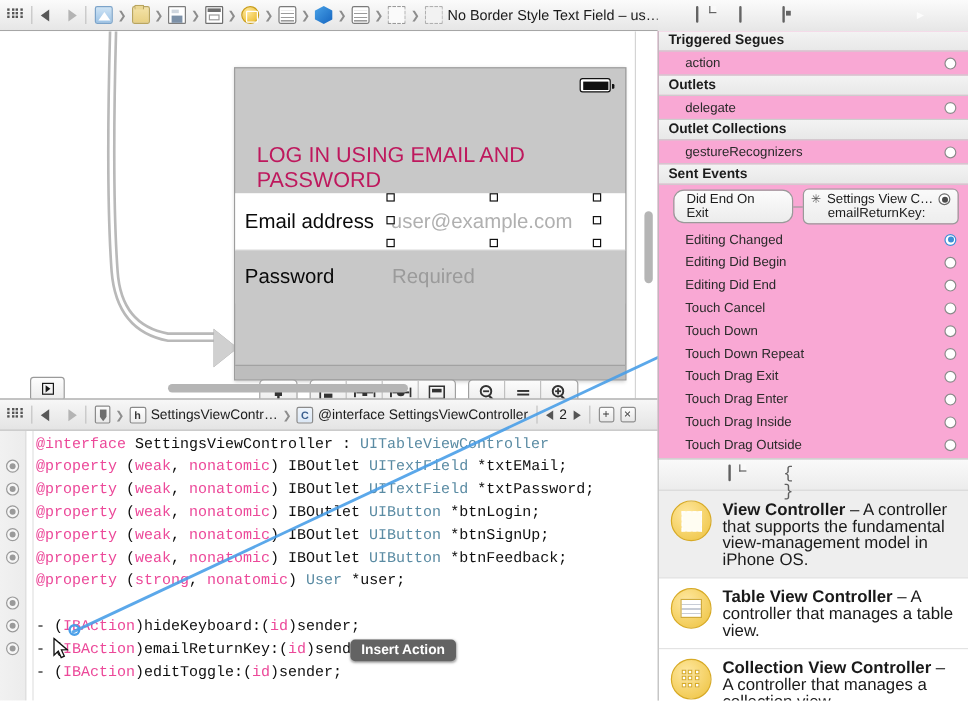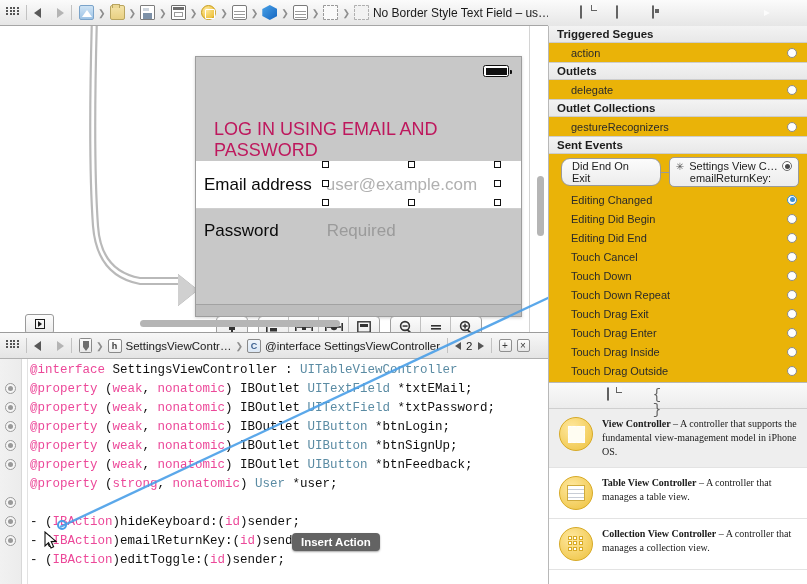"Triggered Segues" .inspector { background: #eab308 -> #f9a8d4 }
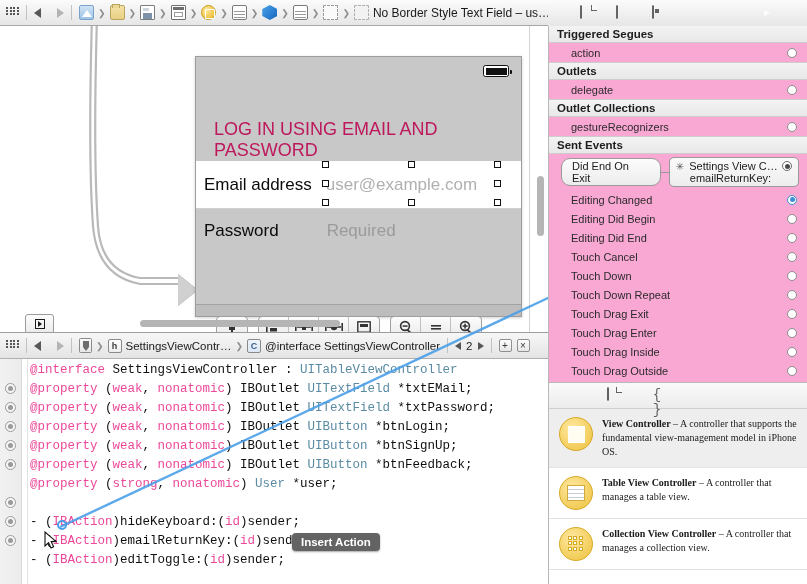"View Controller – A controller" .lib-txt { font-family: Liberation Serif, serif -> none; font-size: 10px -> 14px }
